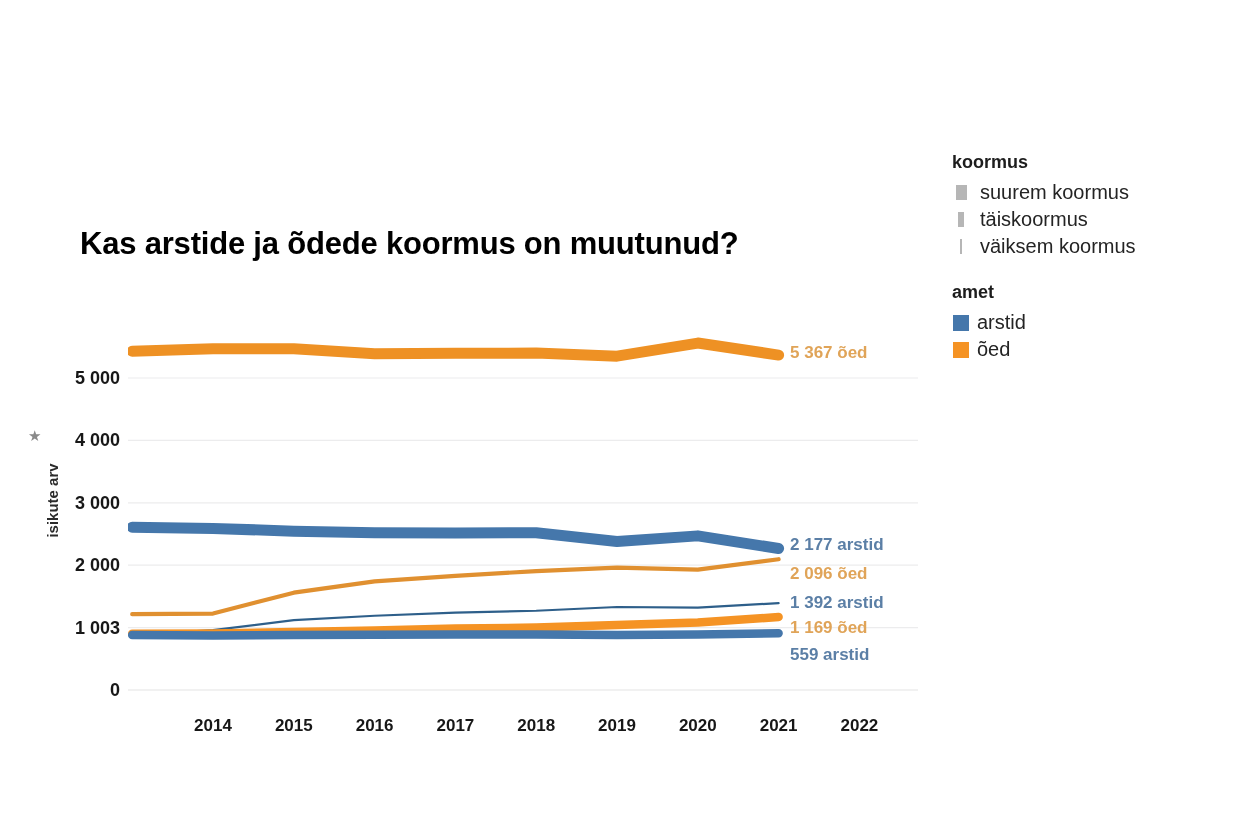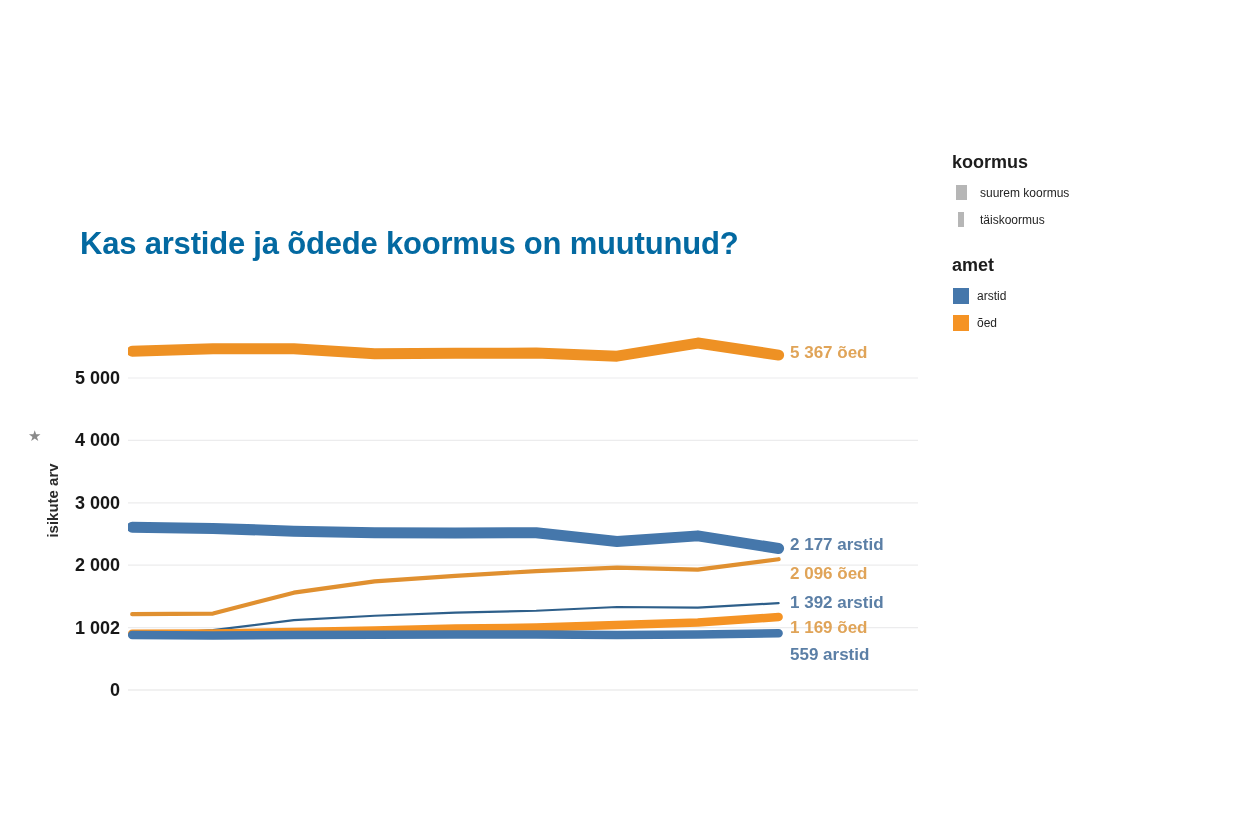"suurem koormus" .legend-label { font-size: 12px -> 20px }
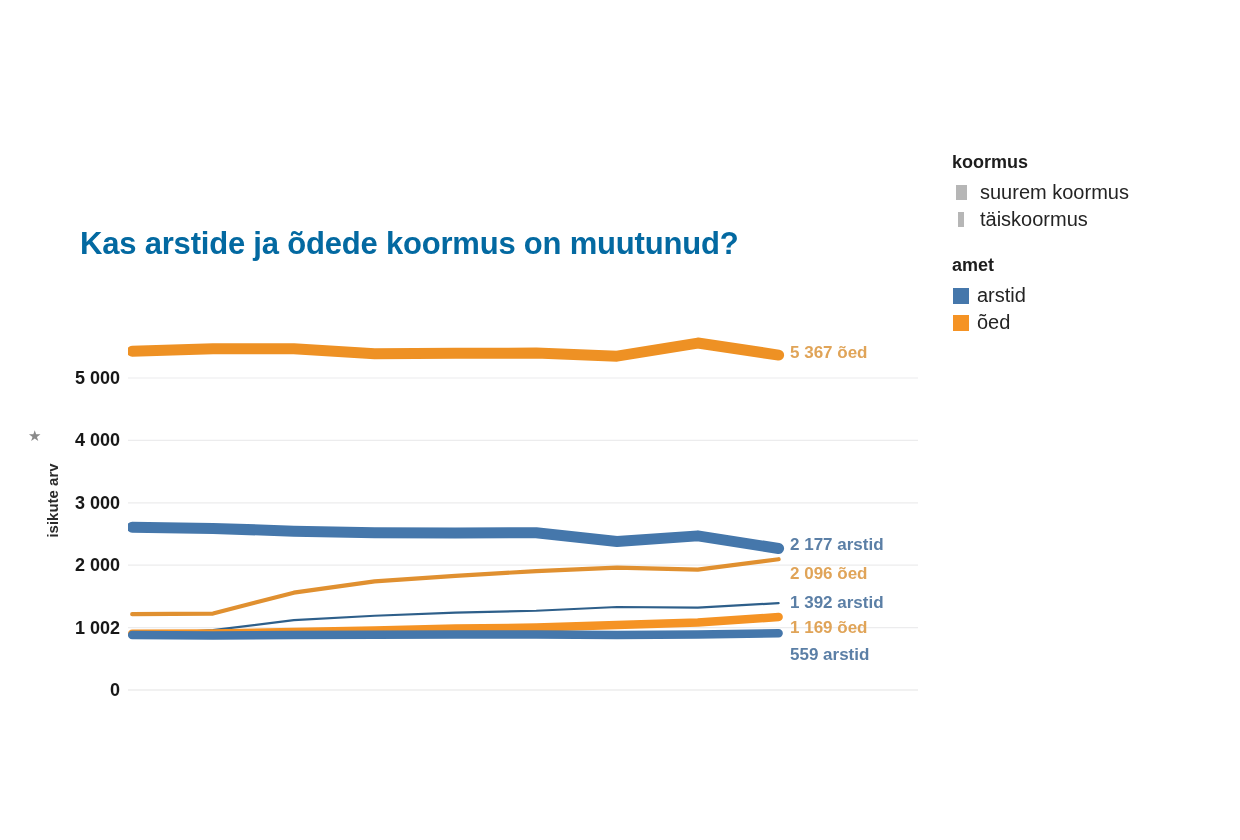"Kas arstide ja õdede koormus" .chart-title { color: #0369a1 -> #000000 }
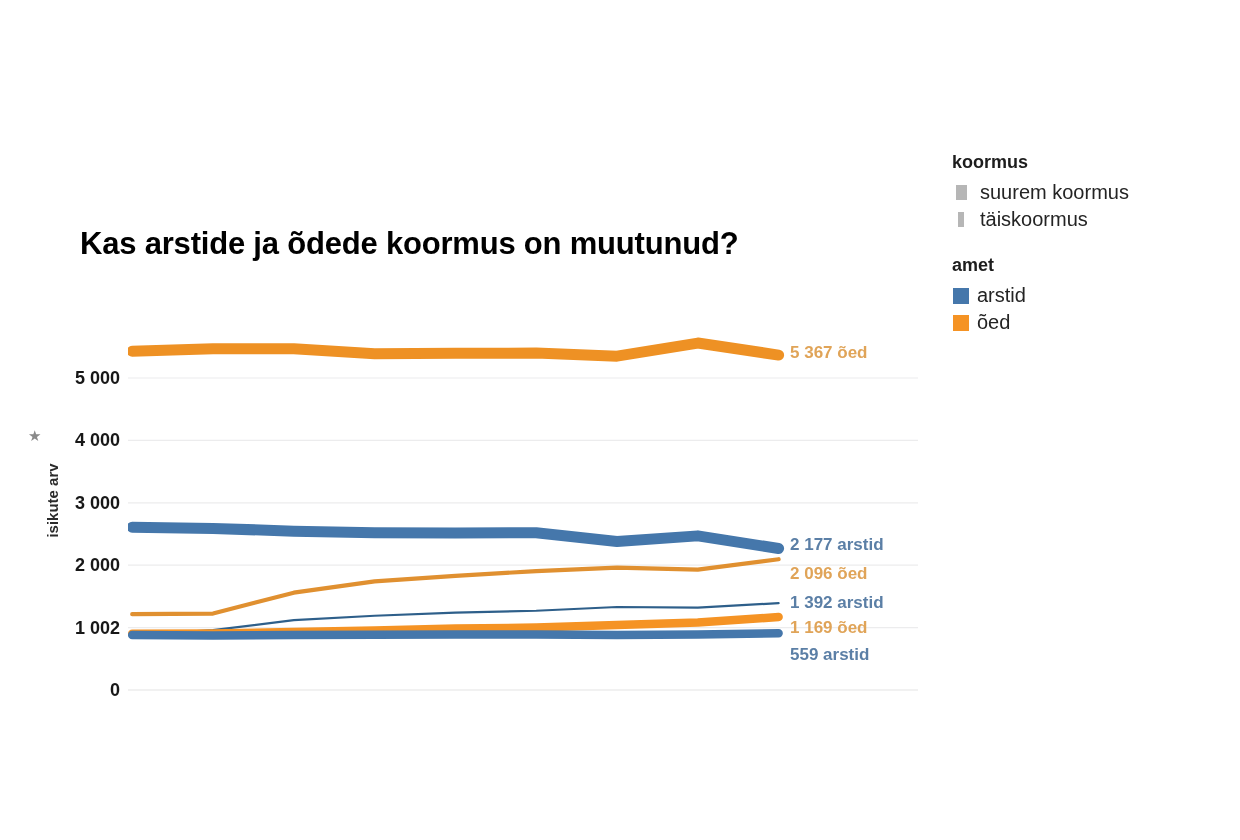"väiksem koormus" div.legend-row { html: none -> <div> <span> <span></span> </span> <span>väiksem koormus</span> </div> }
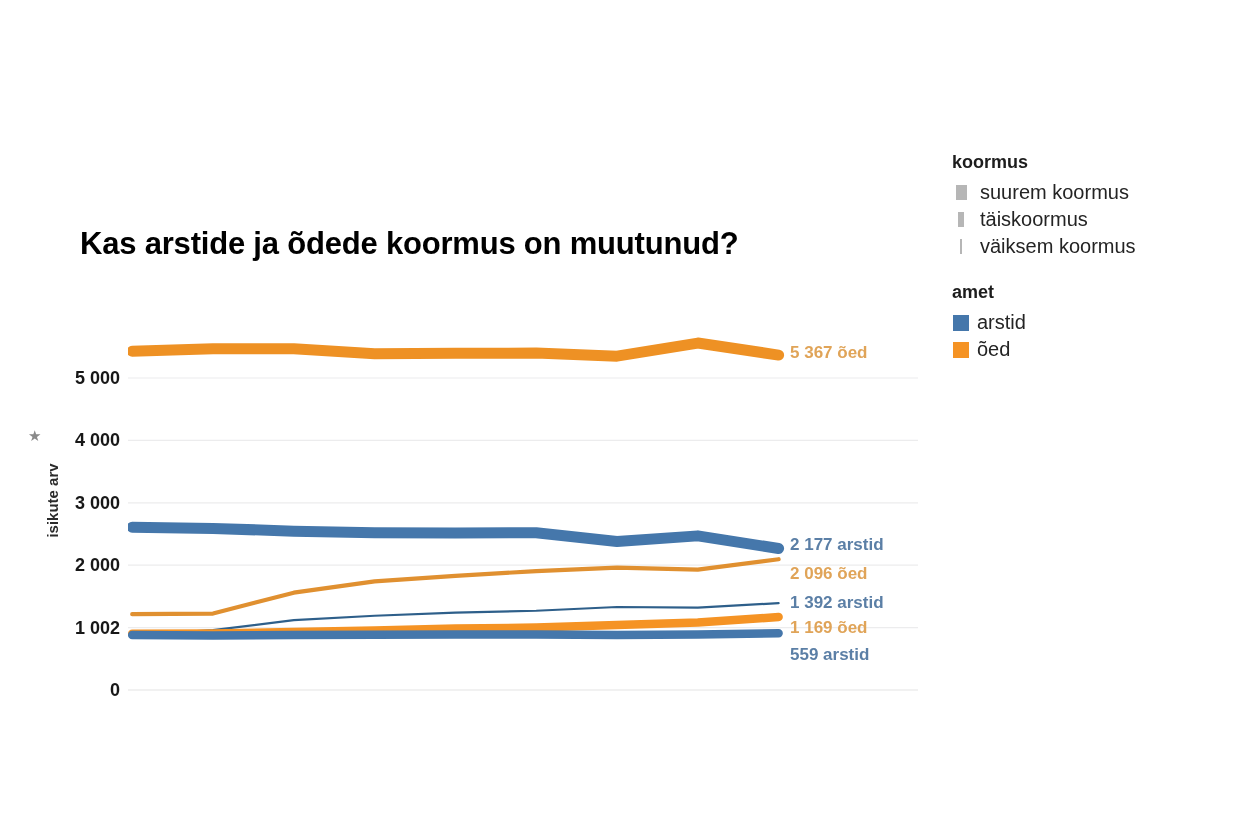"1 002" div.ytick { text: 1 002 -> 1 003 }
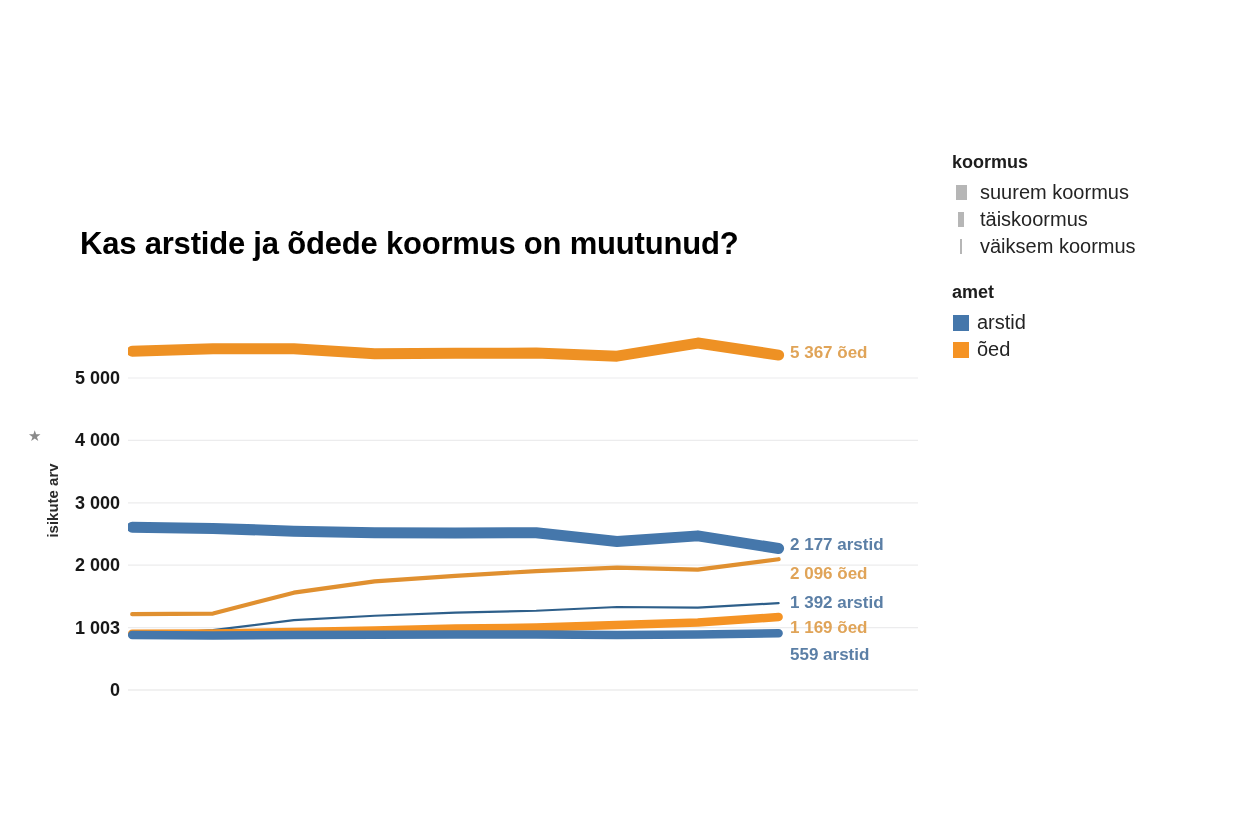"2014" div { html: none -> <div> <div>2014</div> <div>2015</div> <div>2016</div> <div>2017</div> <div>2018</div> <div>2019</div> <div>2020</div> <div>2021</div> <div>2022</div> </div> }
